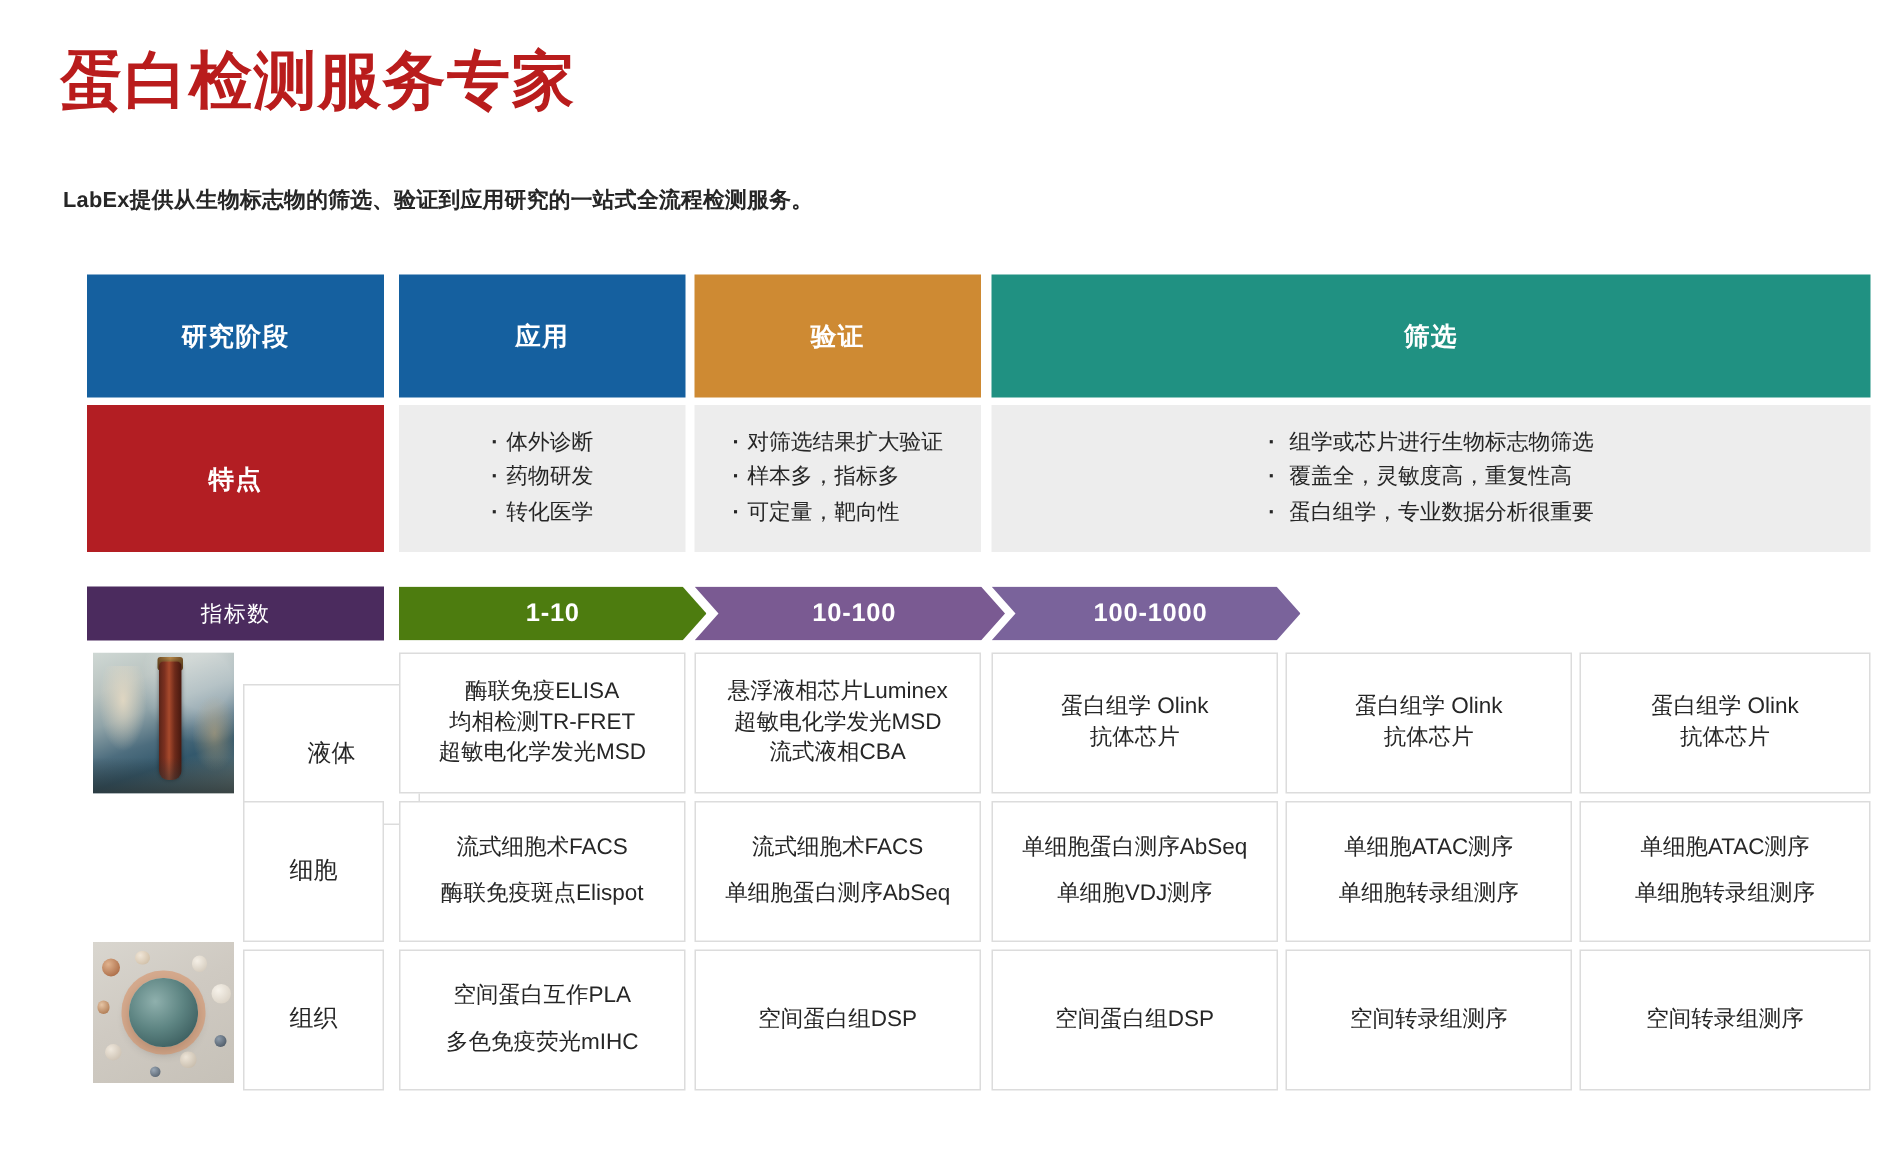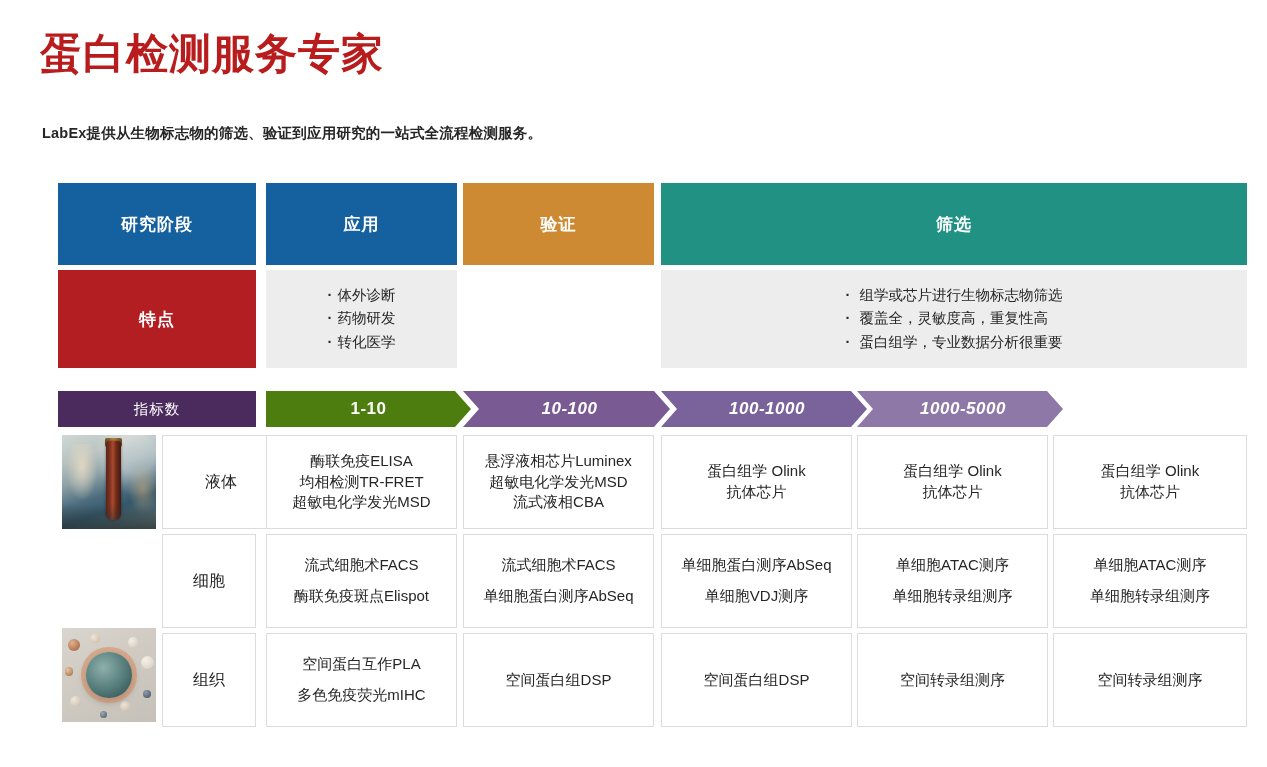"对筛选结果扩大验证" div.band { html: none -> <div> <ul> <li>对筛选结果扩大验证</li> <li>样本多，指标多</li> <li>可定量，靶向性</li> </ul> </div> }
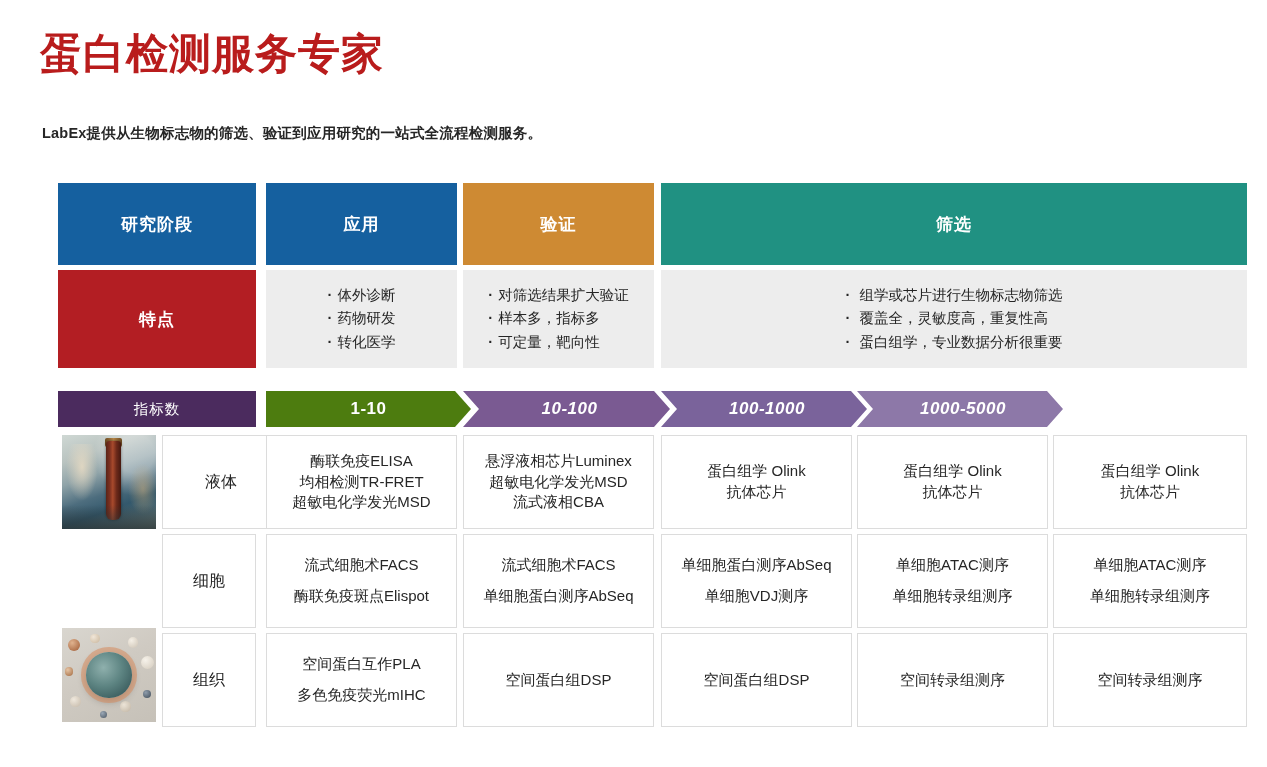"10-100" .chev-txt { font-style: italic -> none }
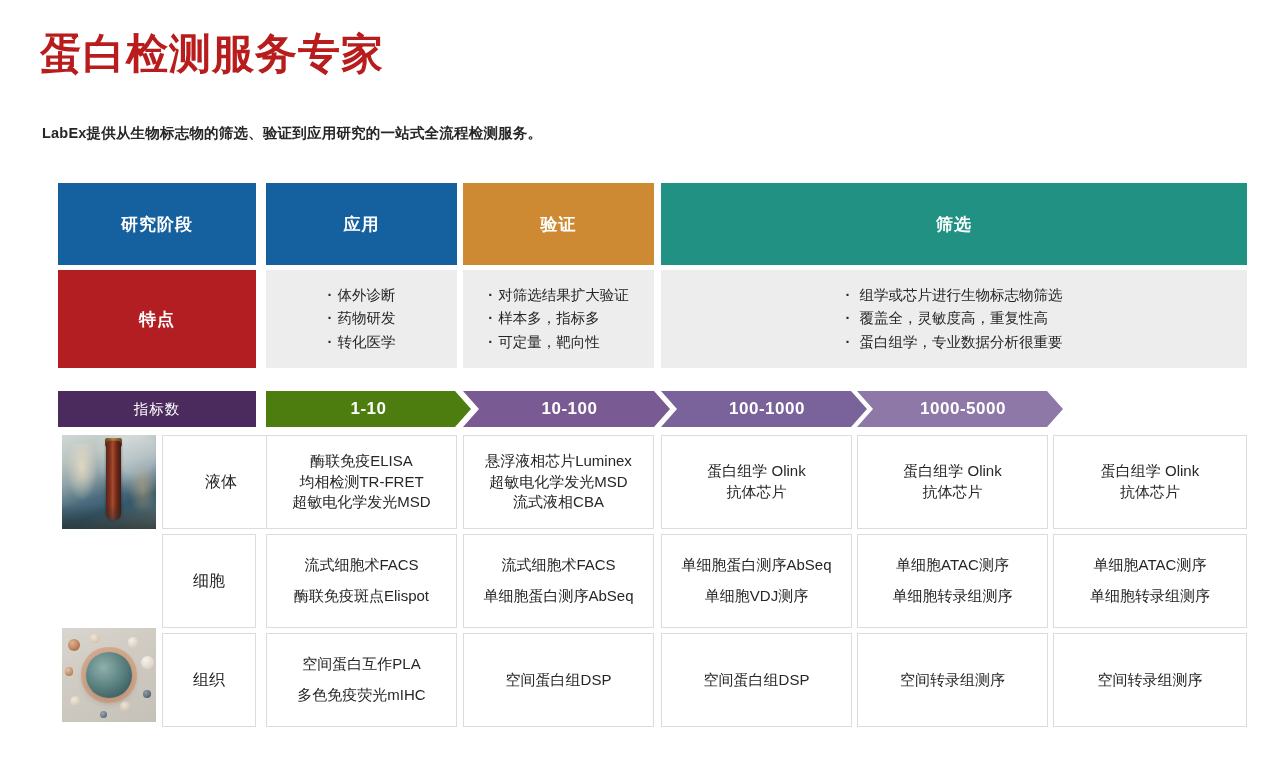"1000-5000" div.band { html: <div> <span>1000-5000</span> </div> -> none }
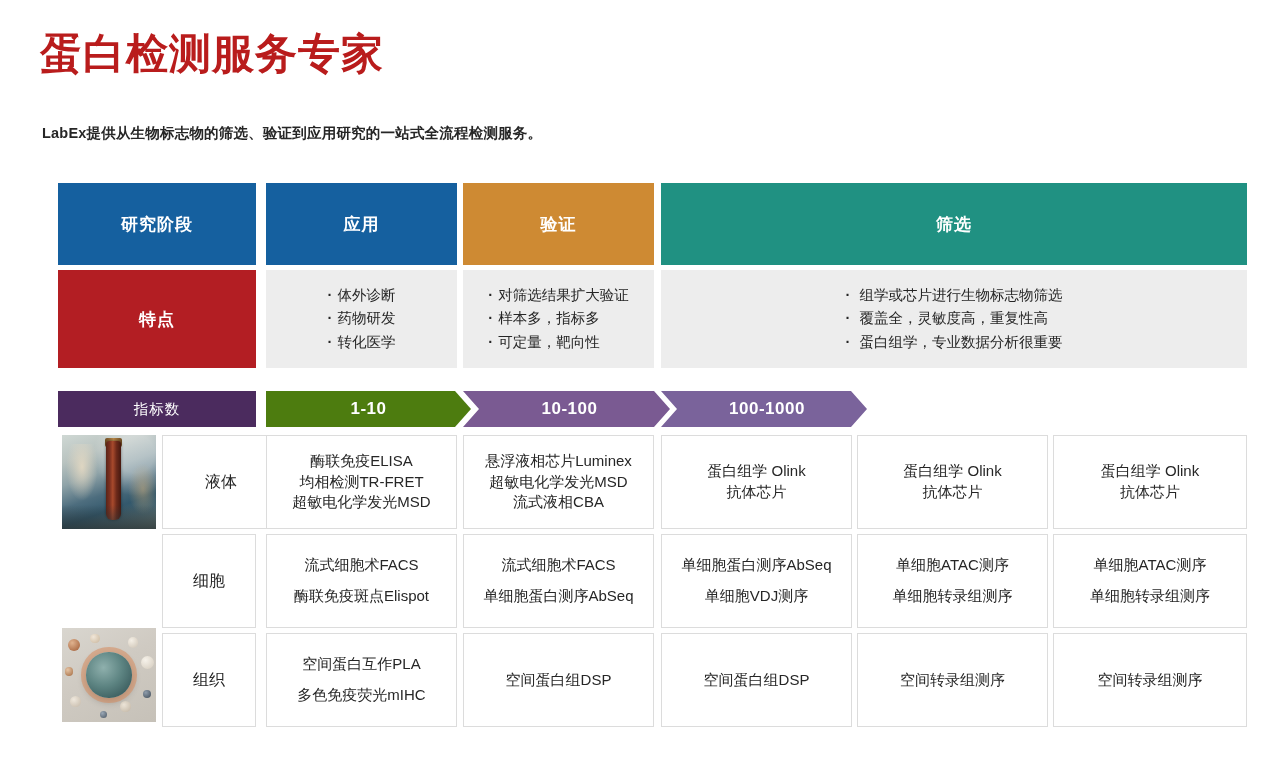"液体" div.band { top: 435px -> 456px }
